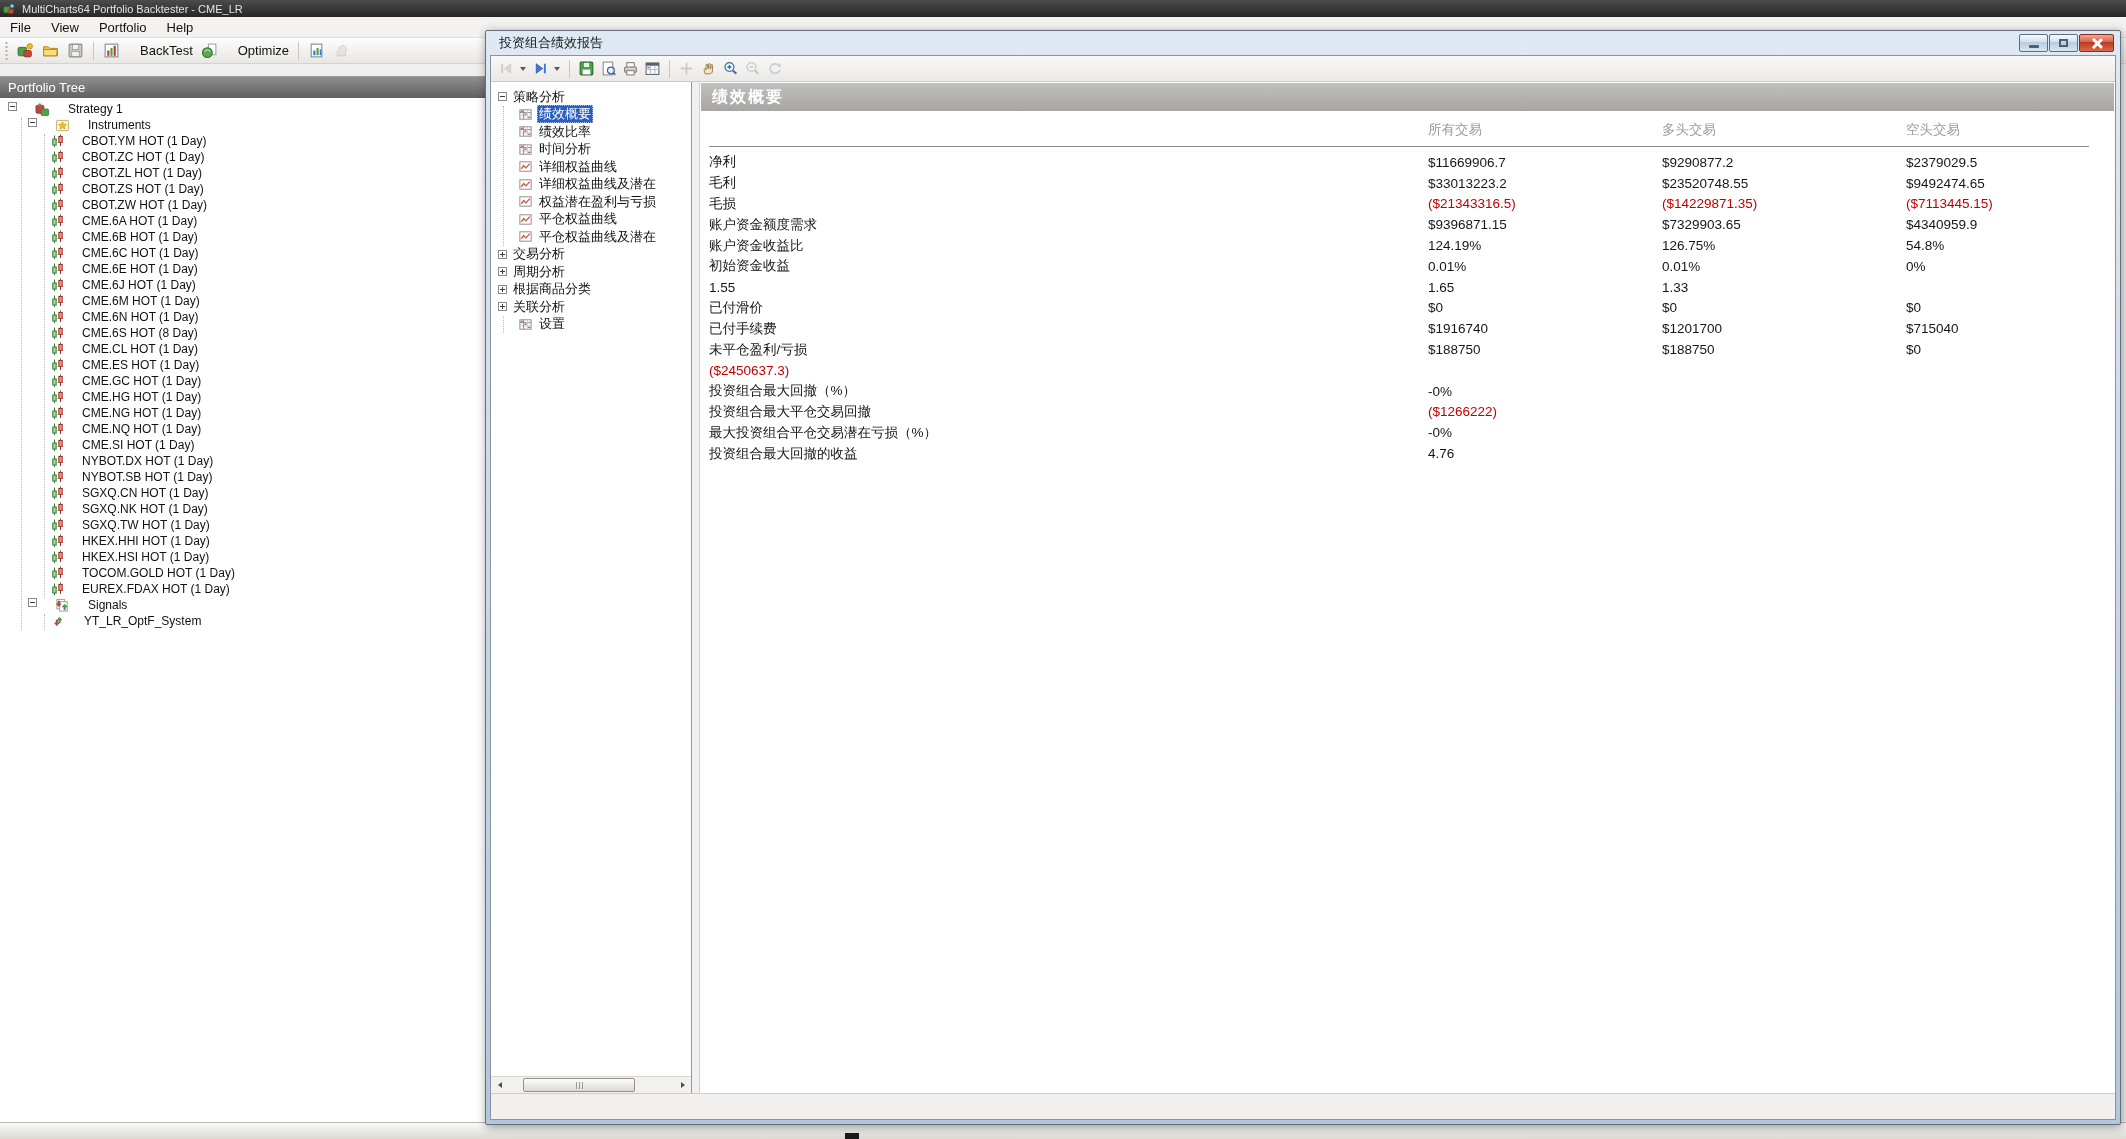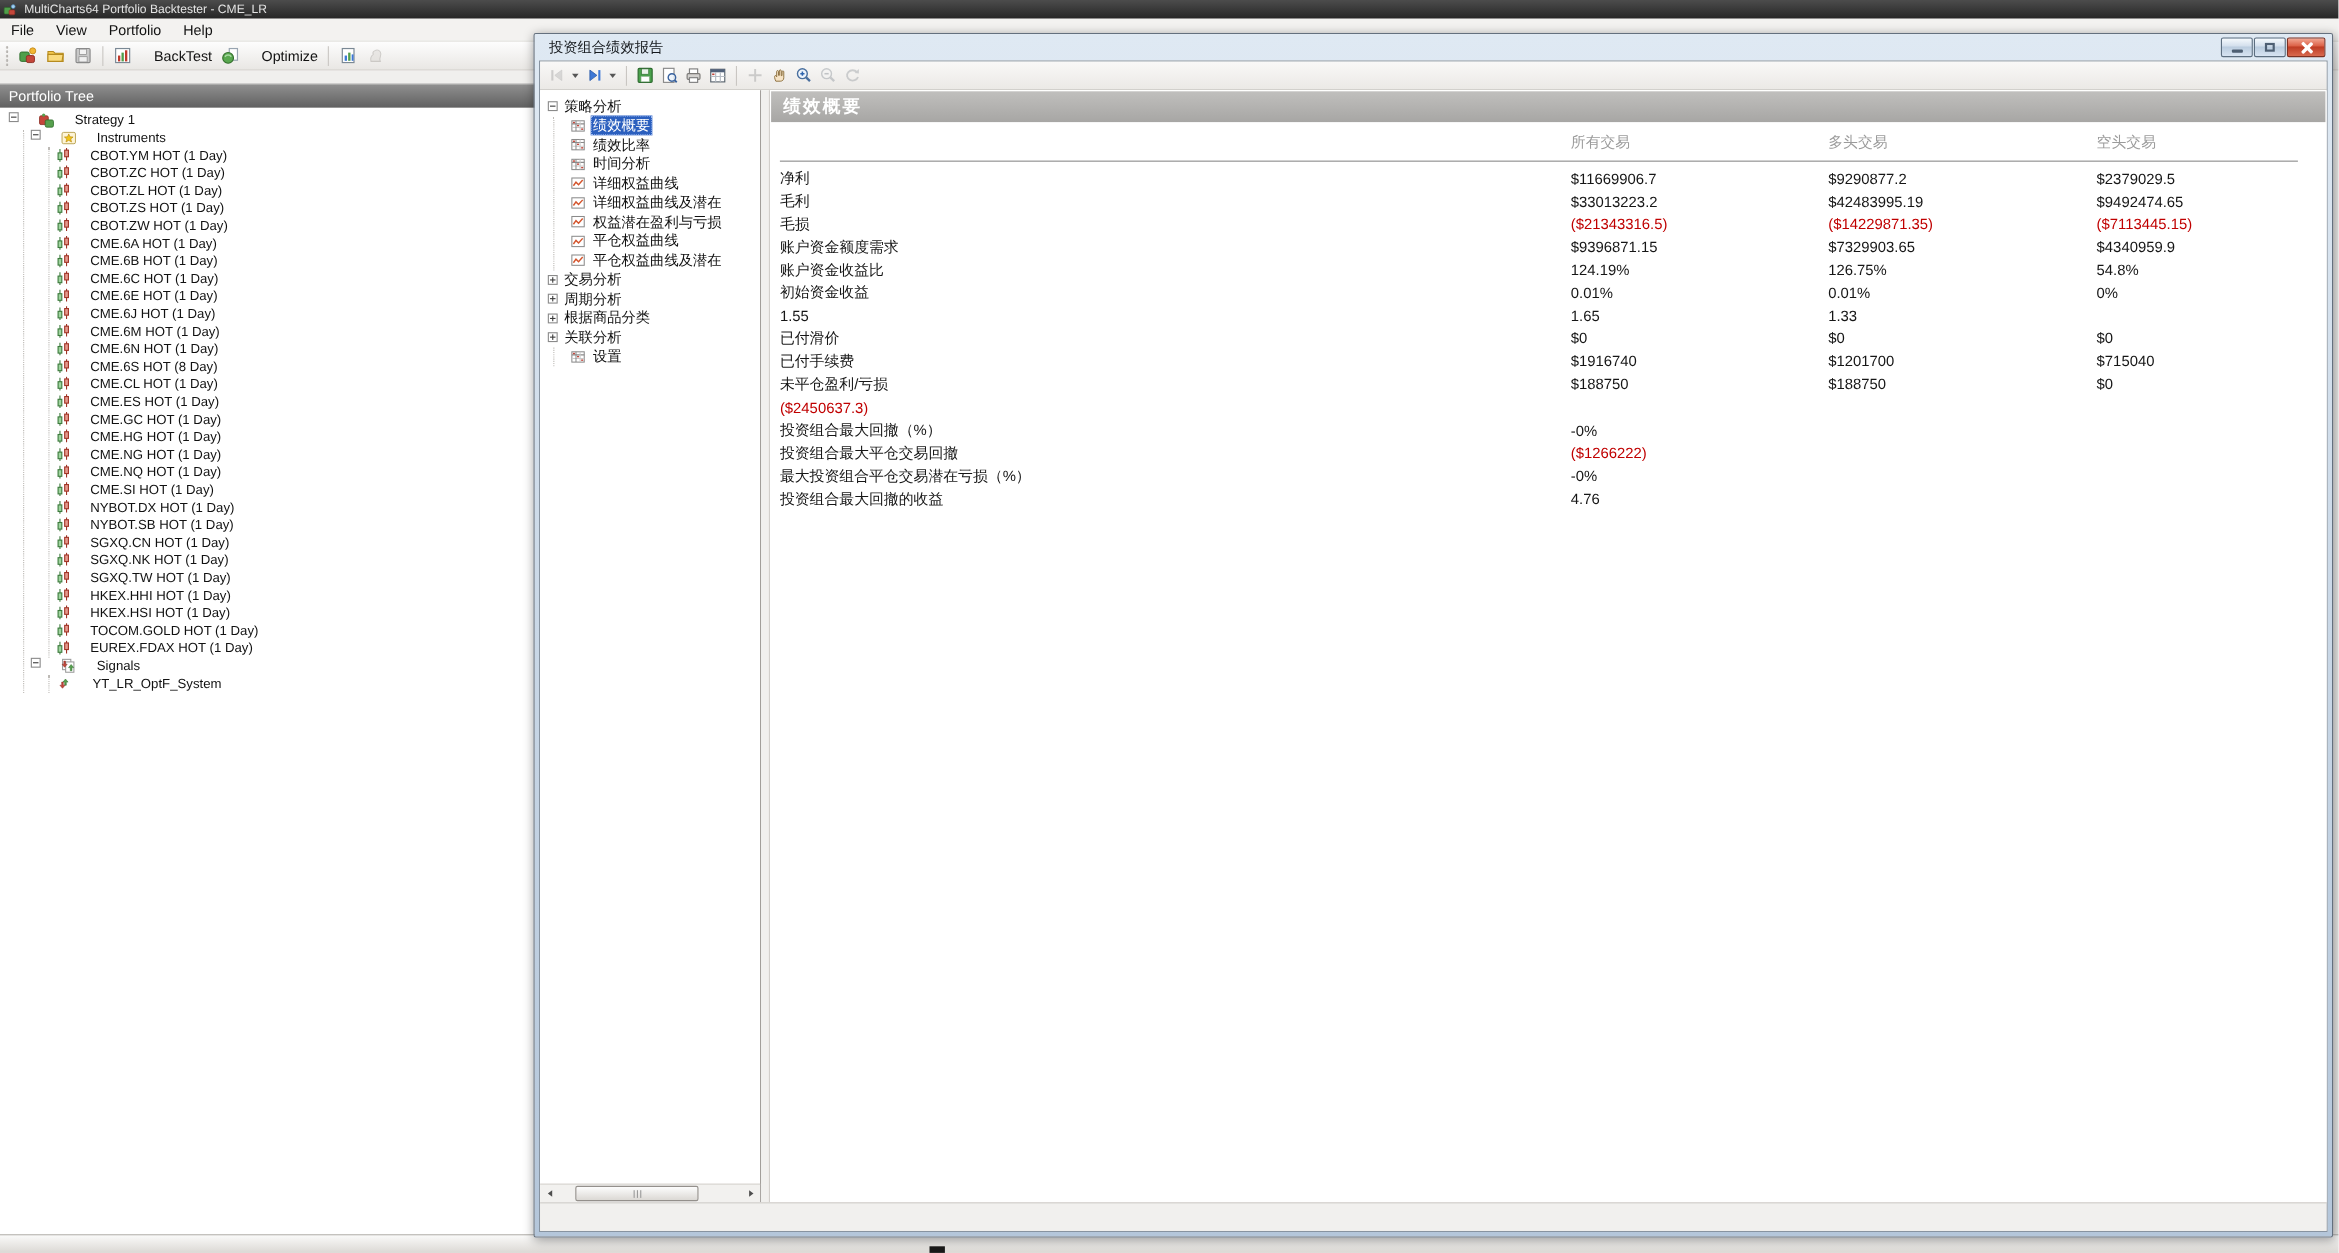"$42483995.19" span.c-long { text: $42483995.19 -> $23520748.55 }
